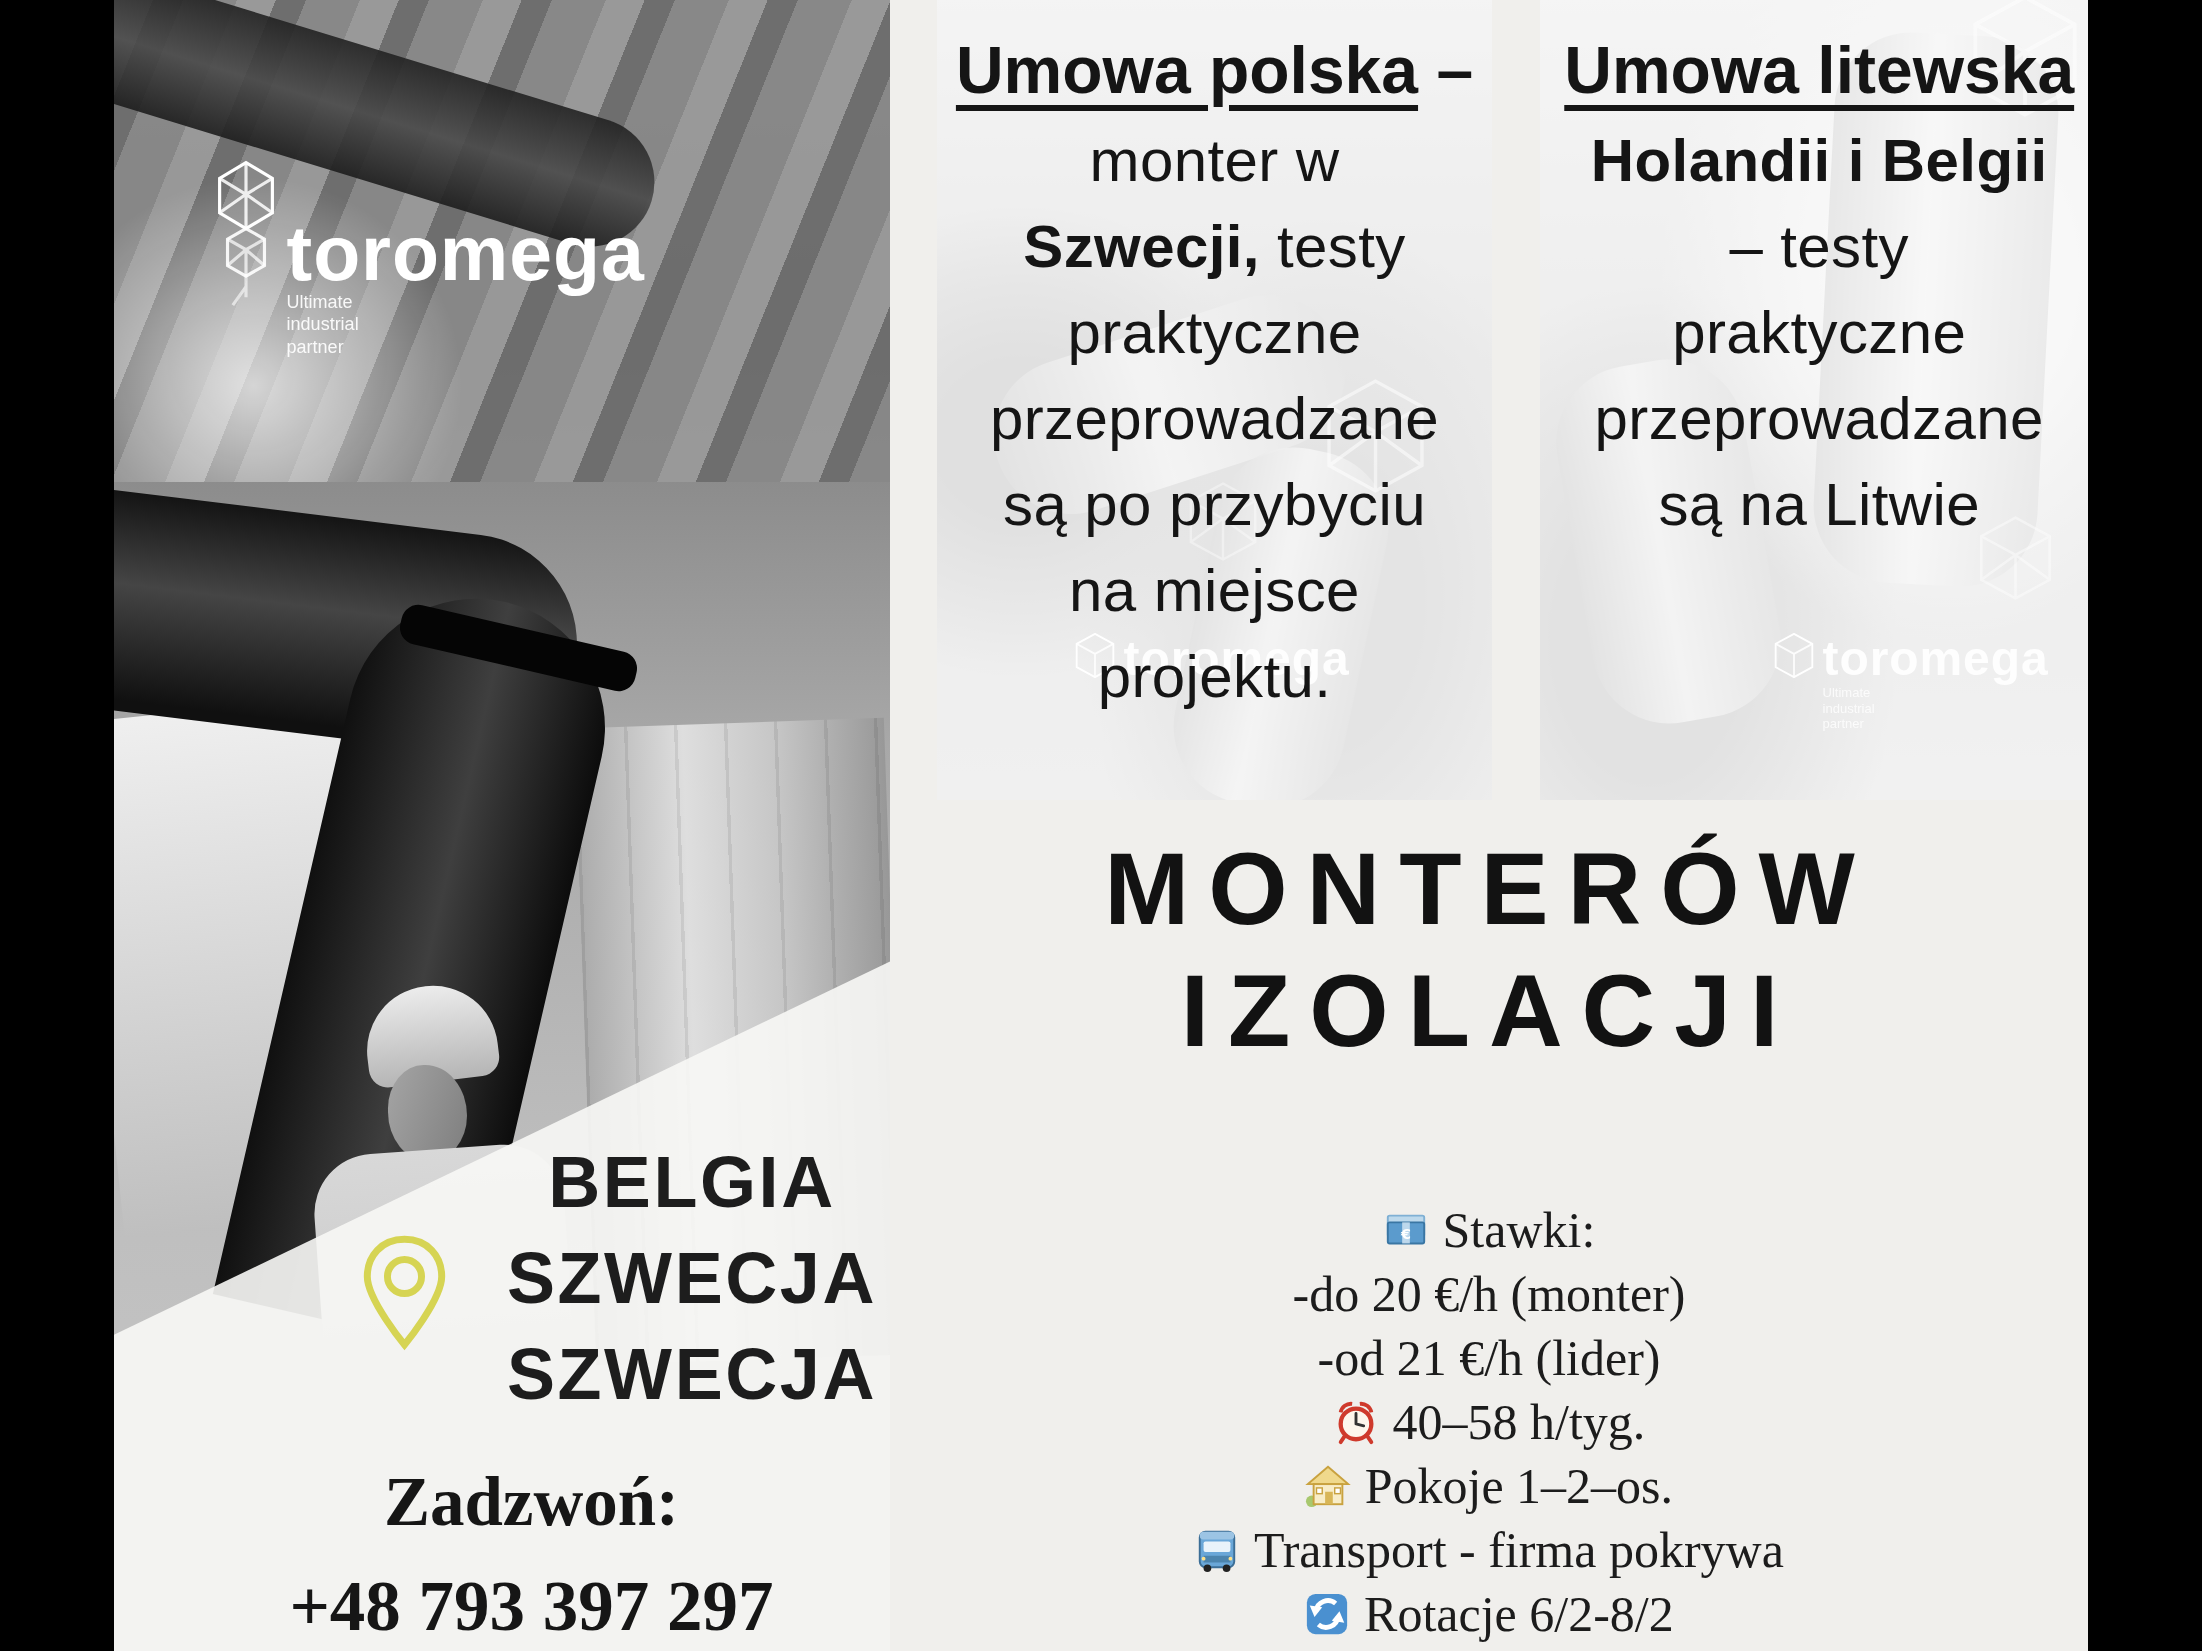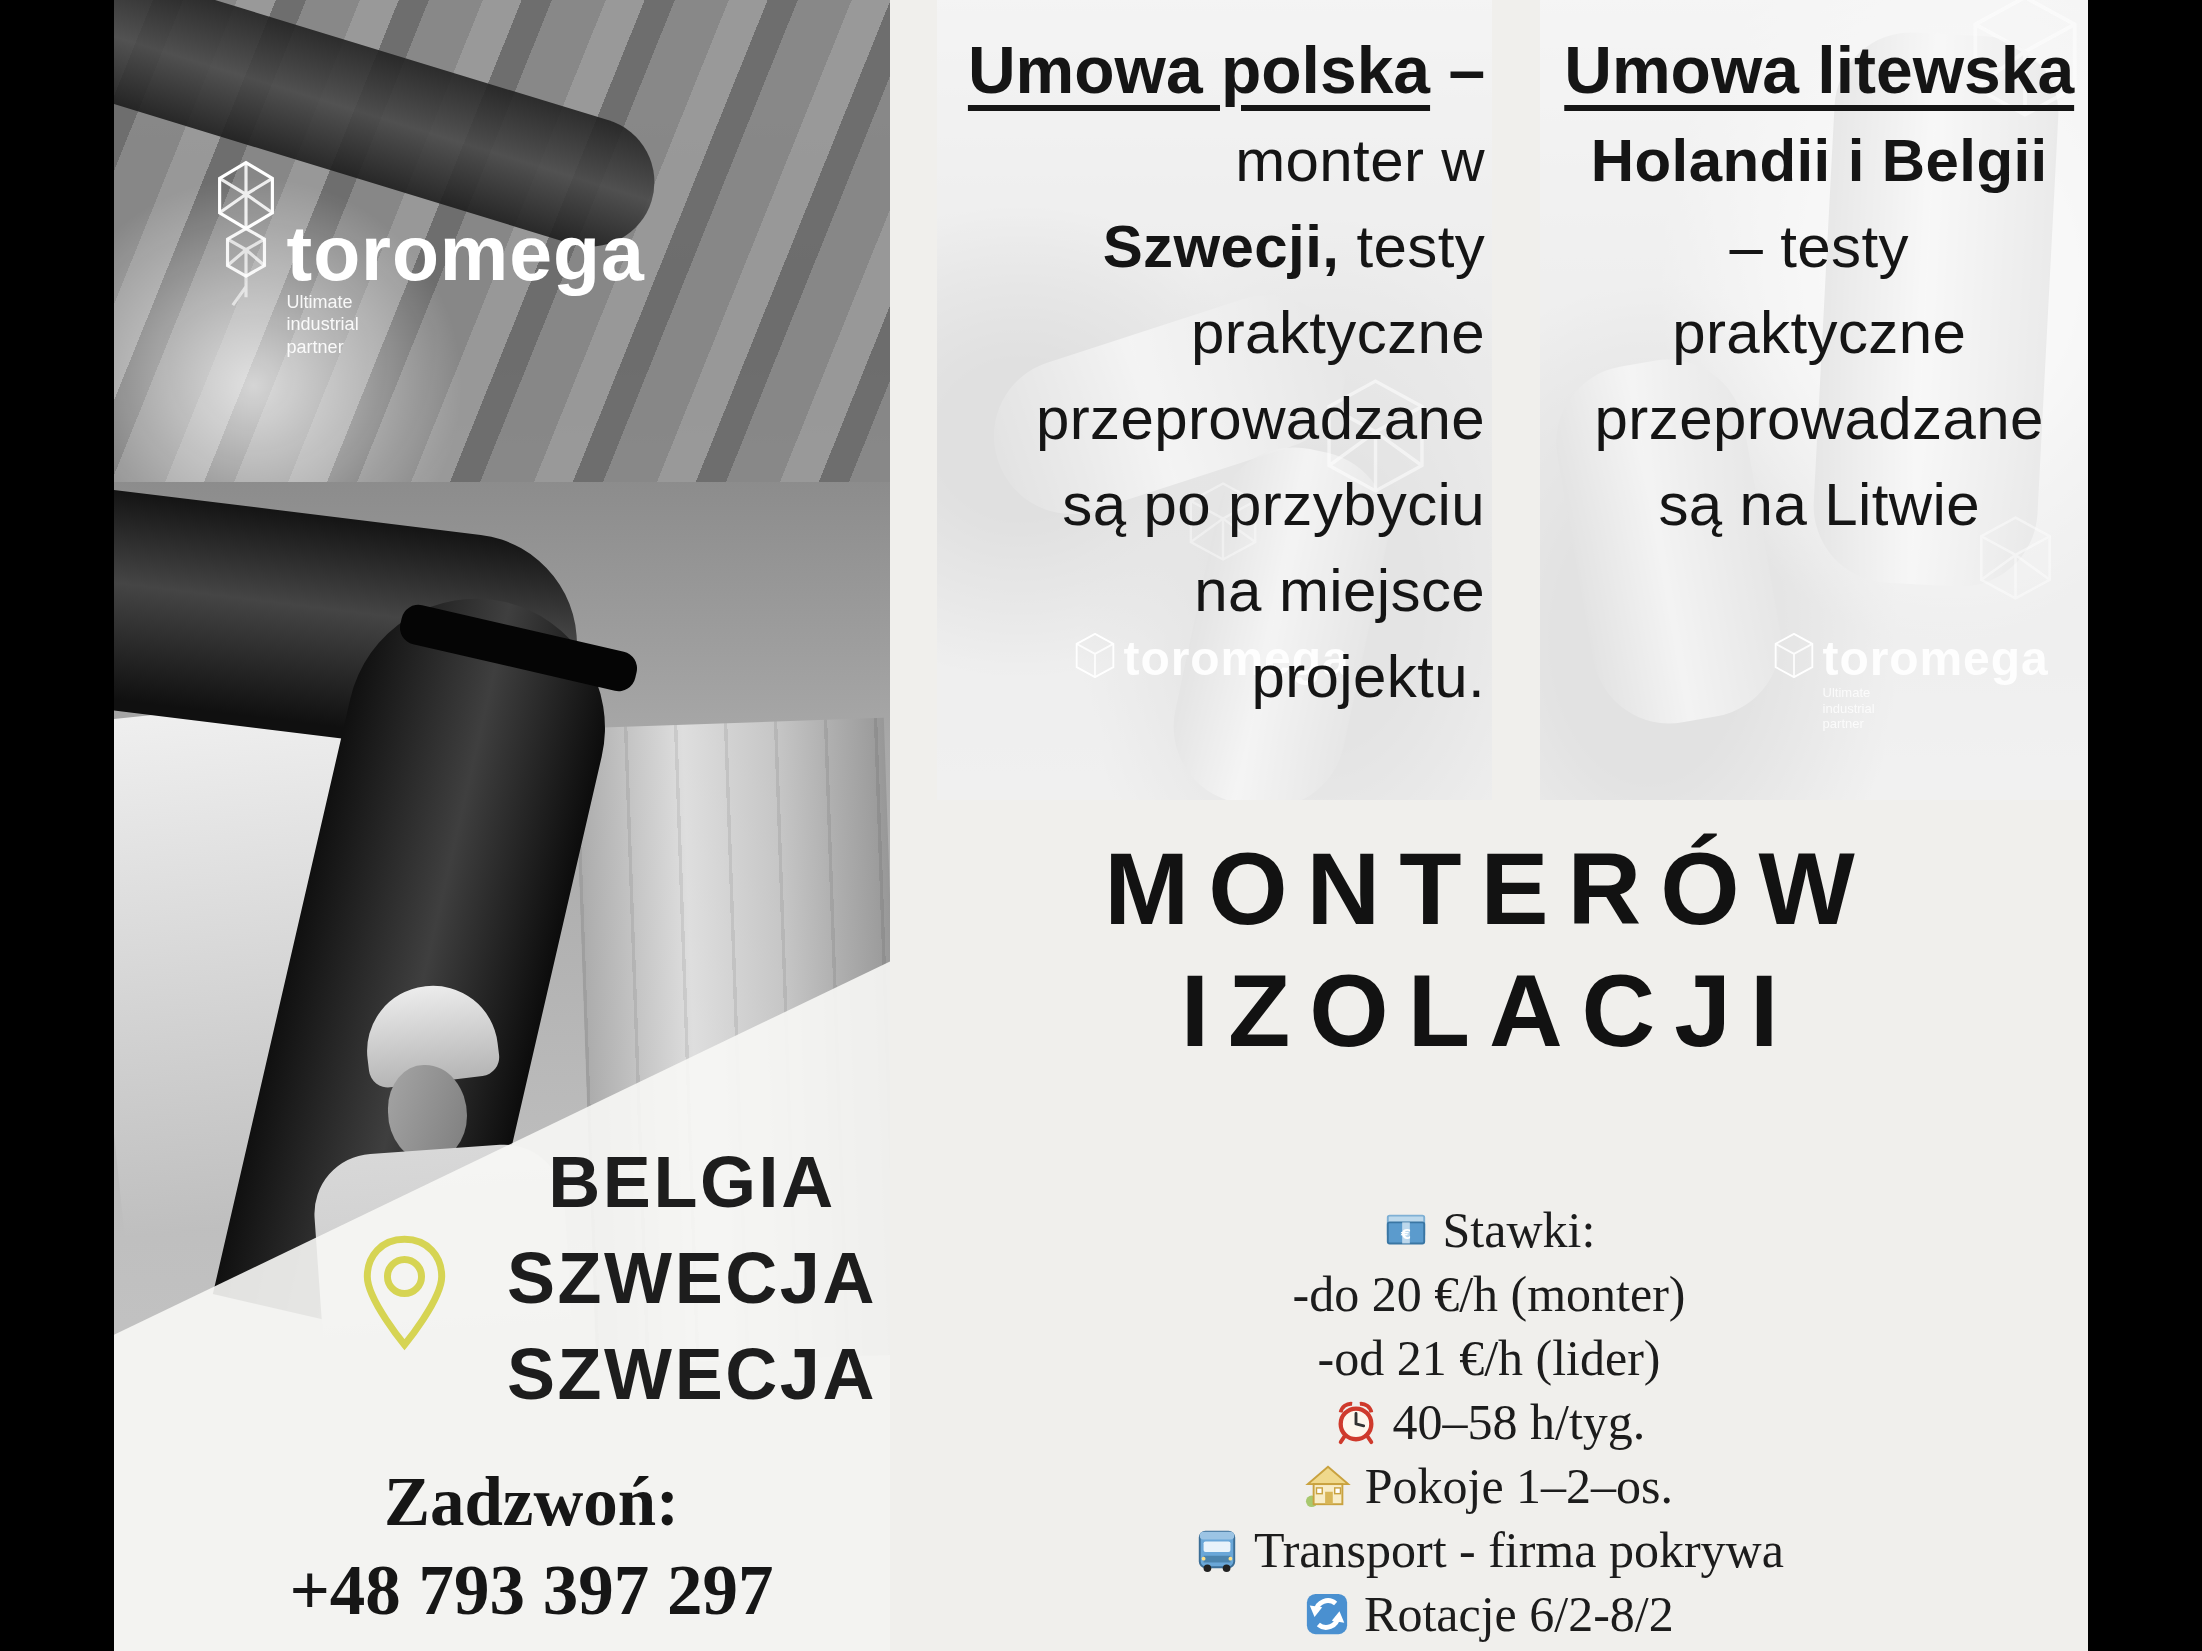"Umowa polska –" .panel-mid .ptext { text-align: right -> center }
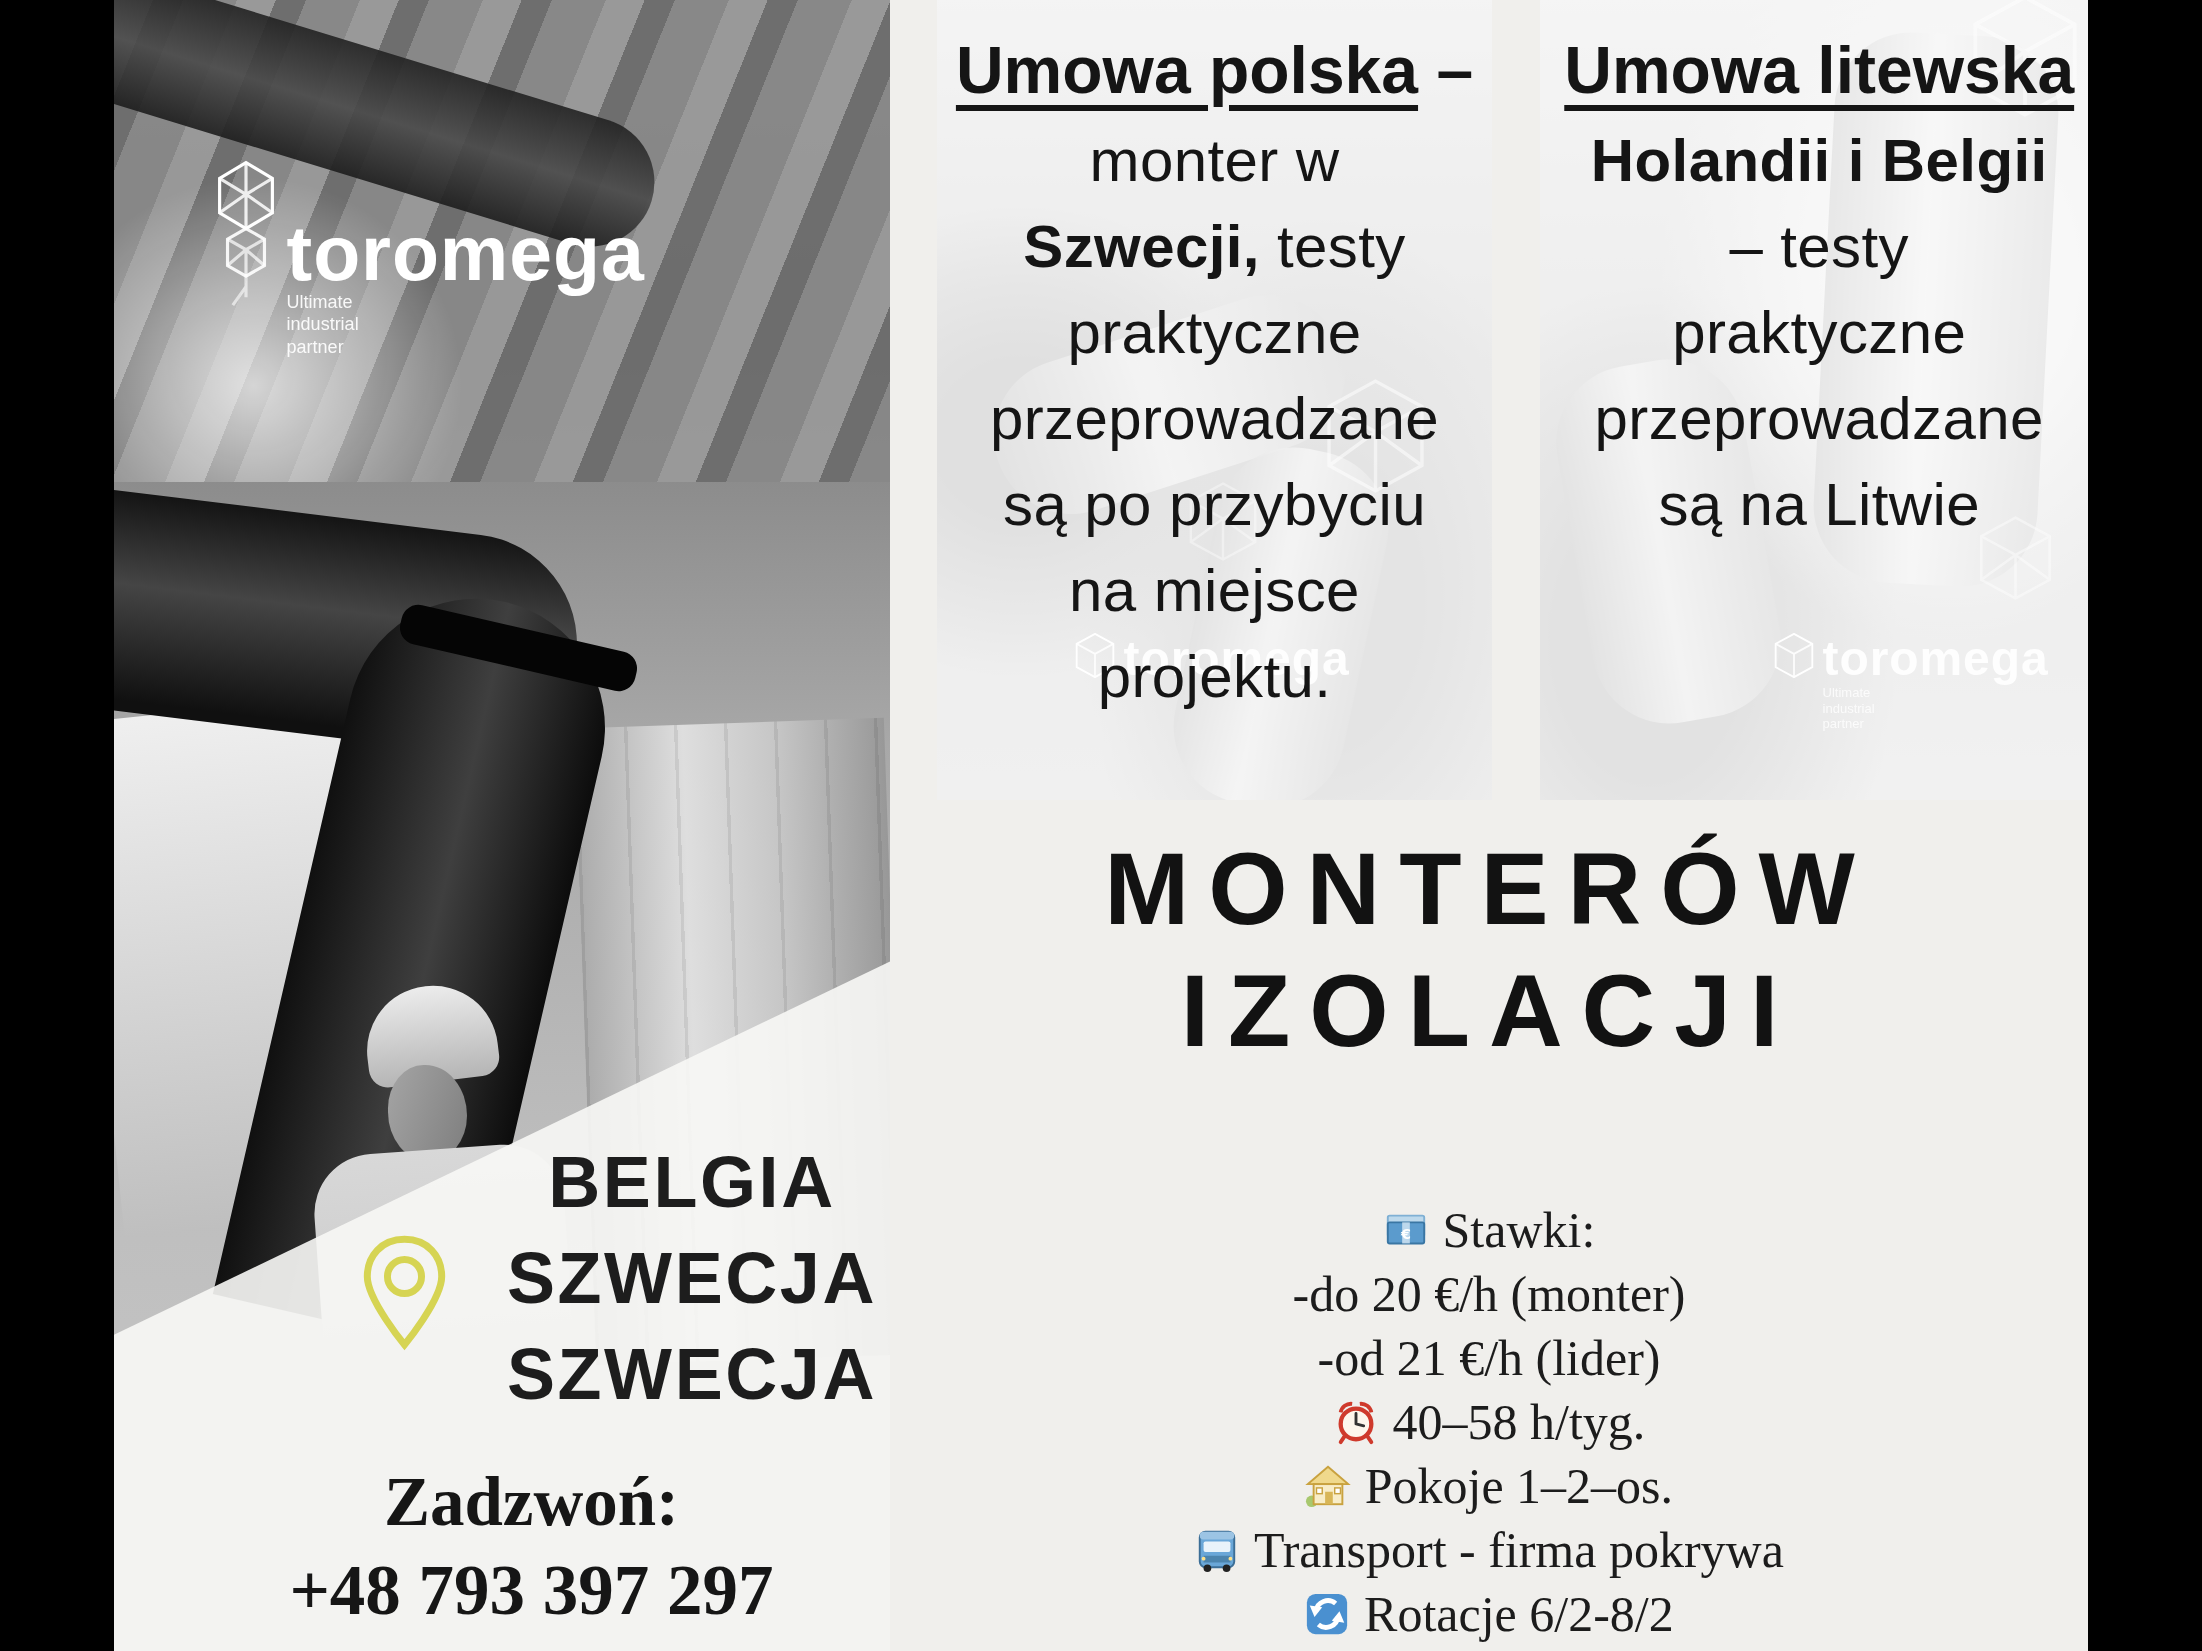"+48 793 397 297" .phone { margin-top: 9px -> 25px }
